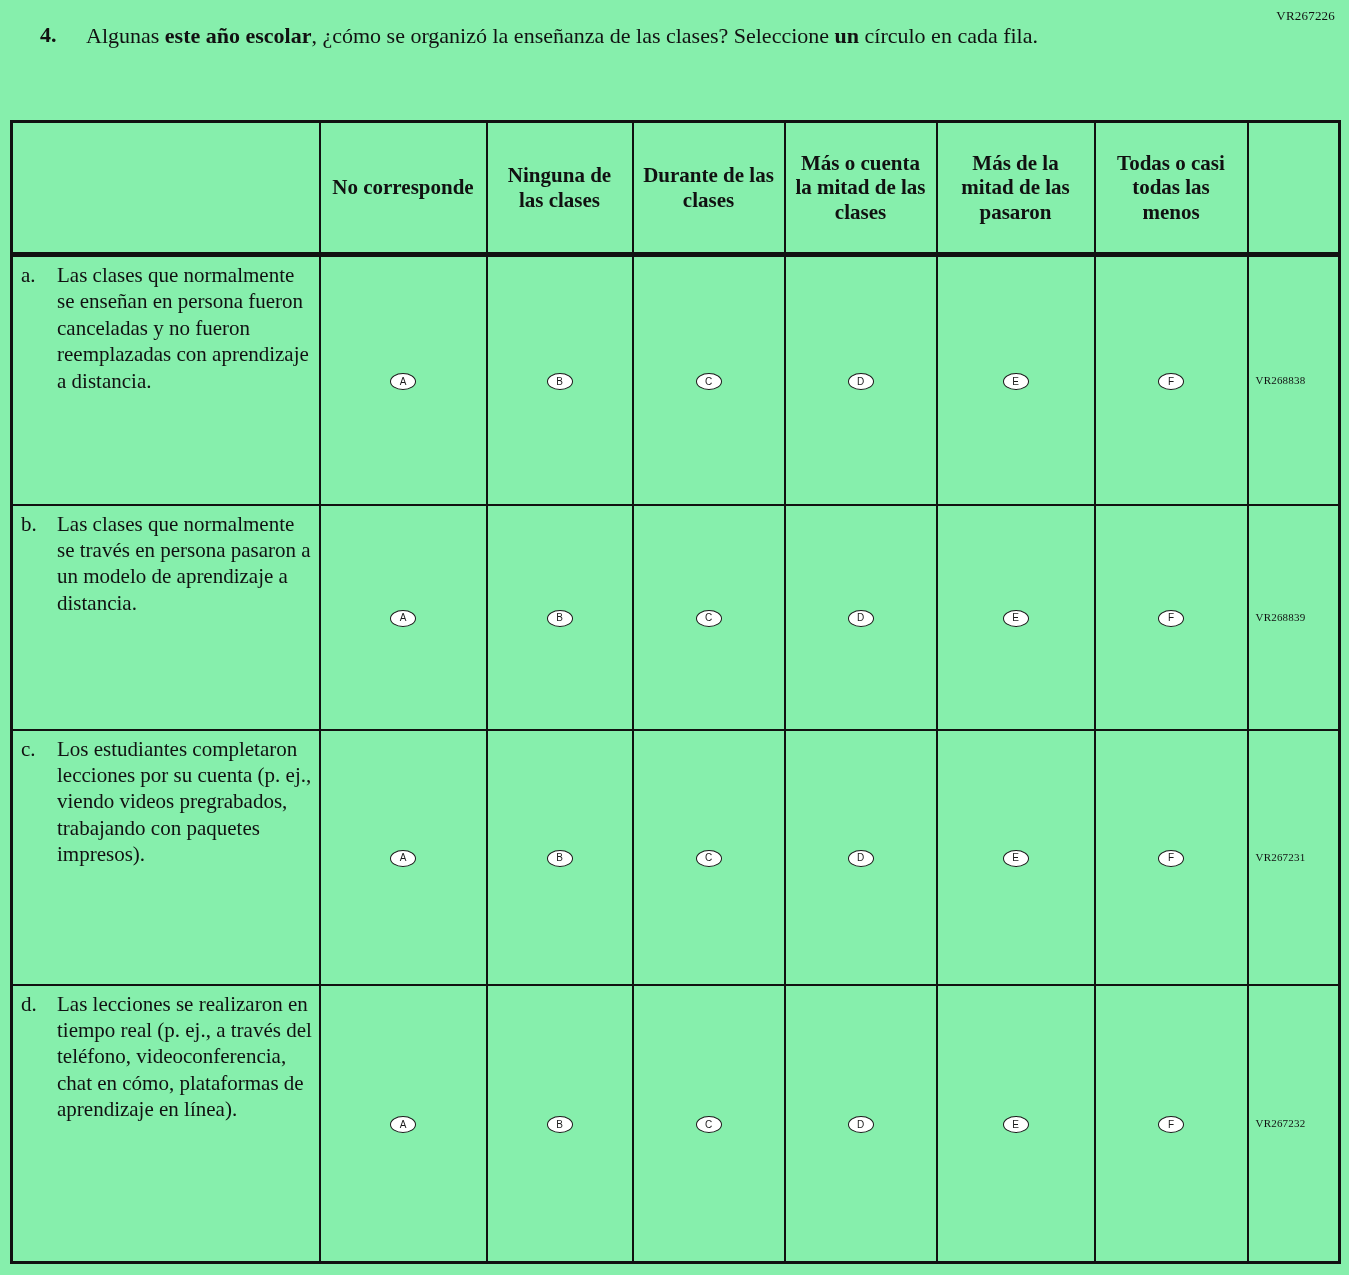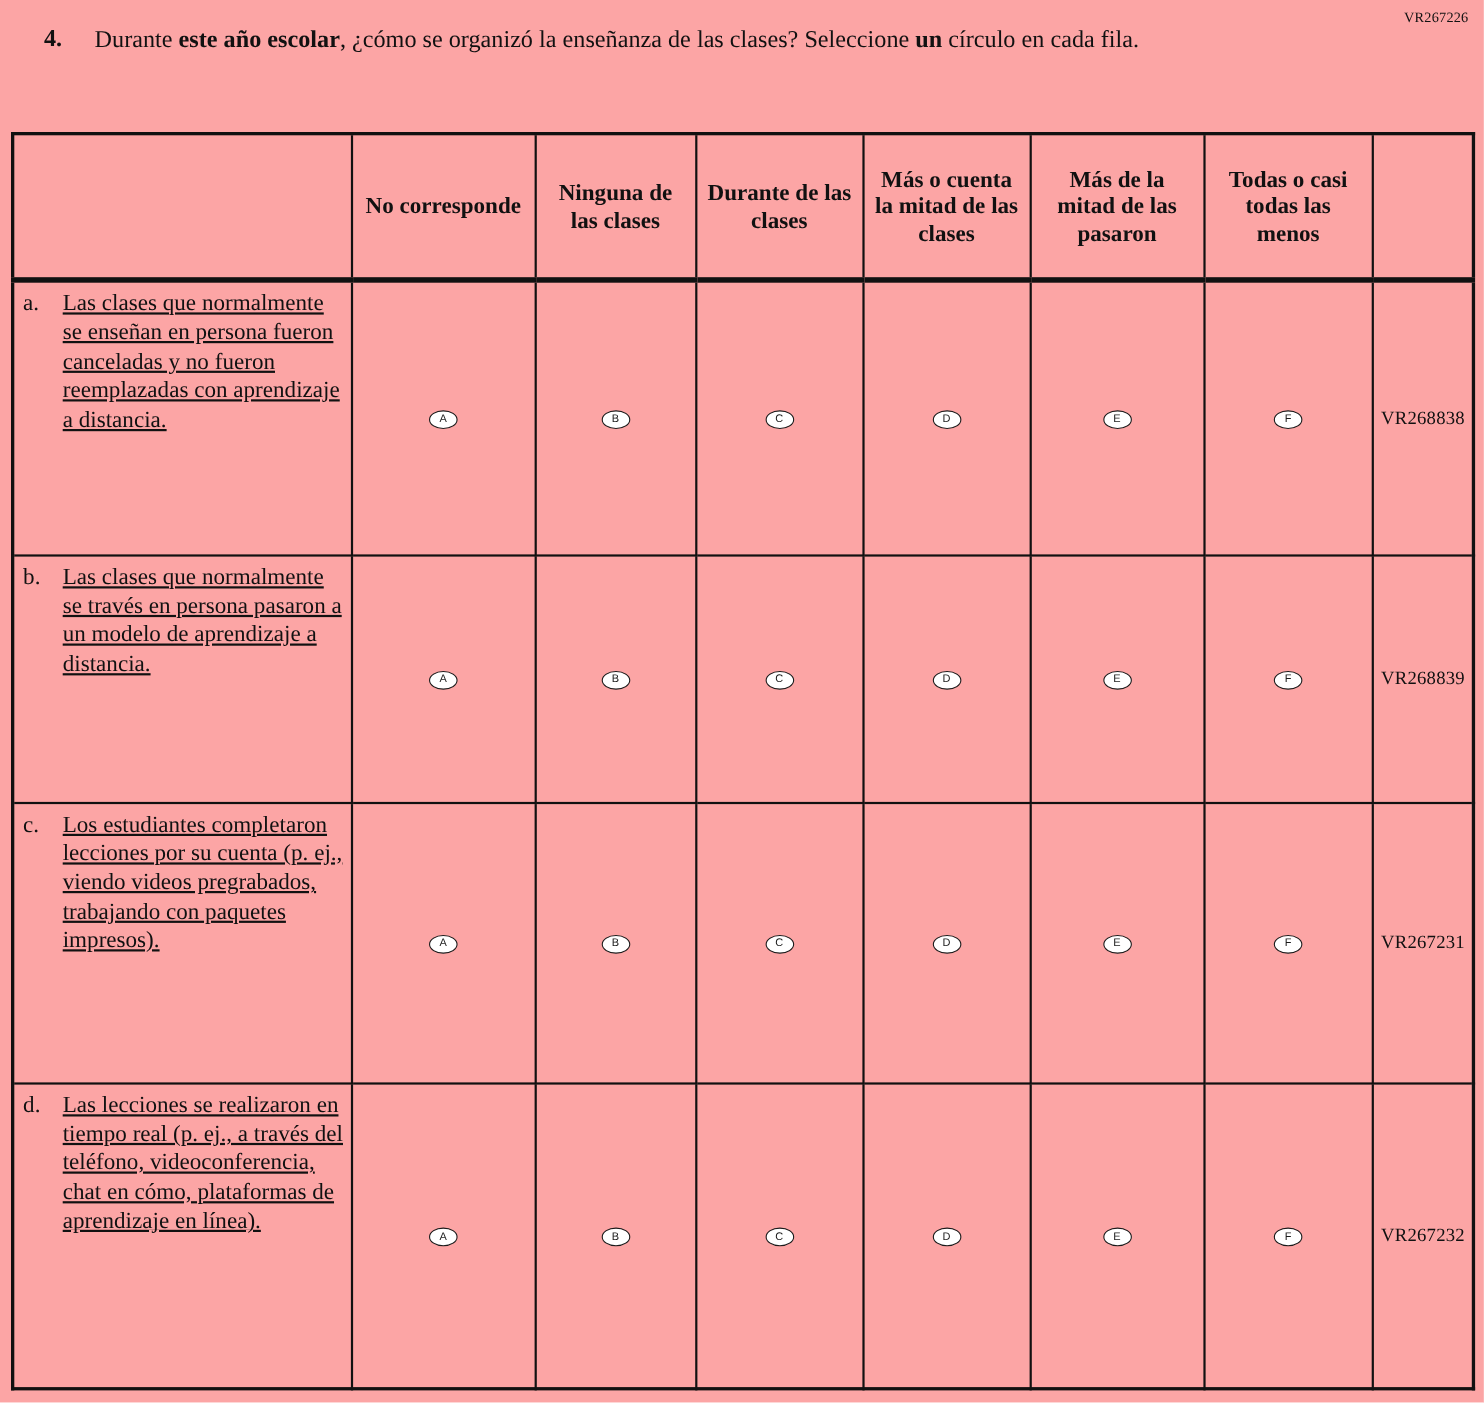"VR267226" .page { background: #fca5a5 -> #86efac }
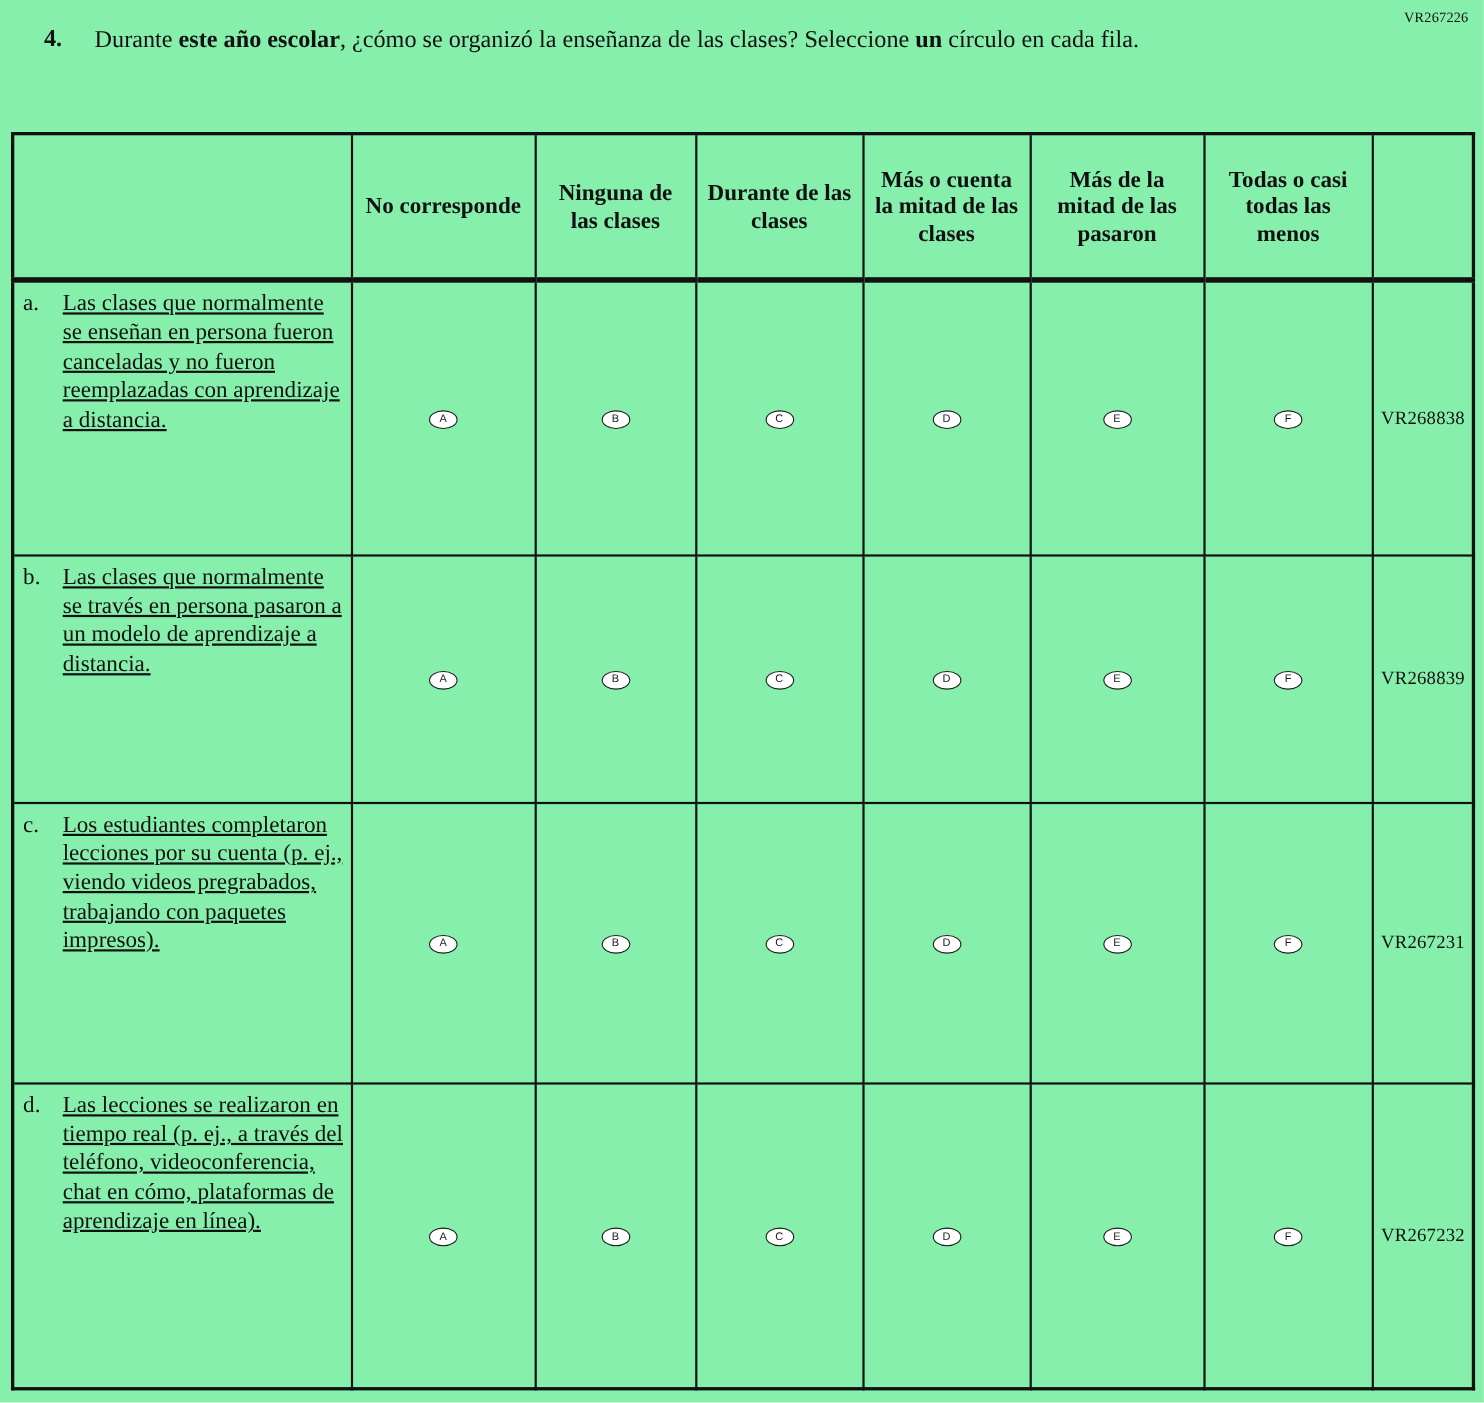"Durante" span { text: Durante -> Algunas }
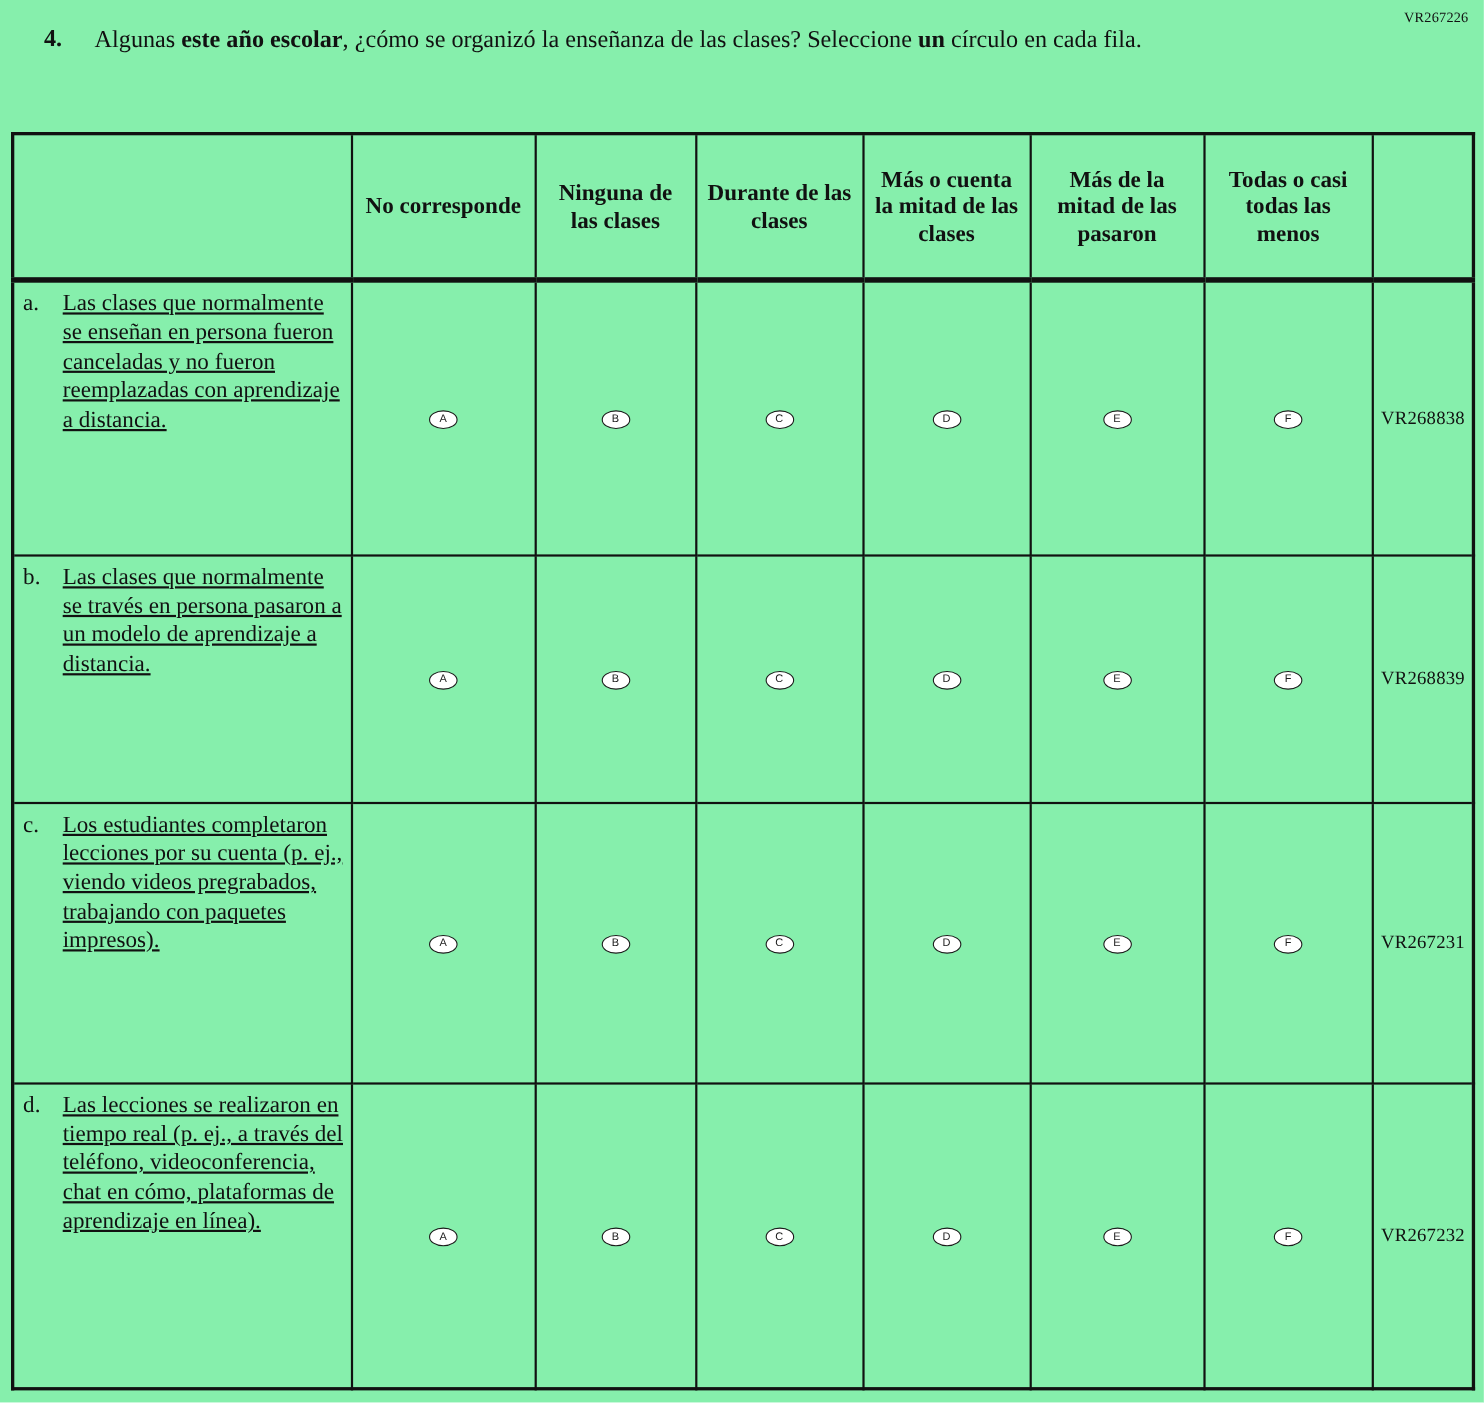"Las clases que normalmente se" .stmt-text { text-decoration: underline -> none }
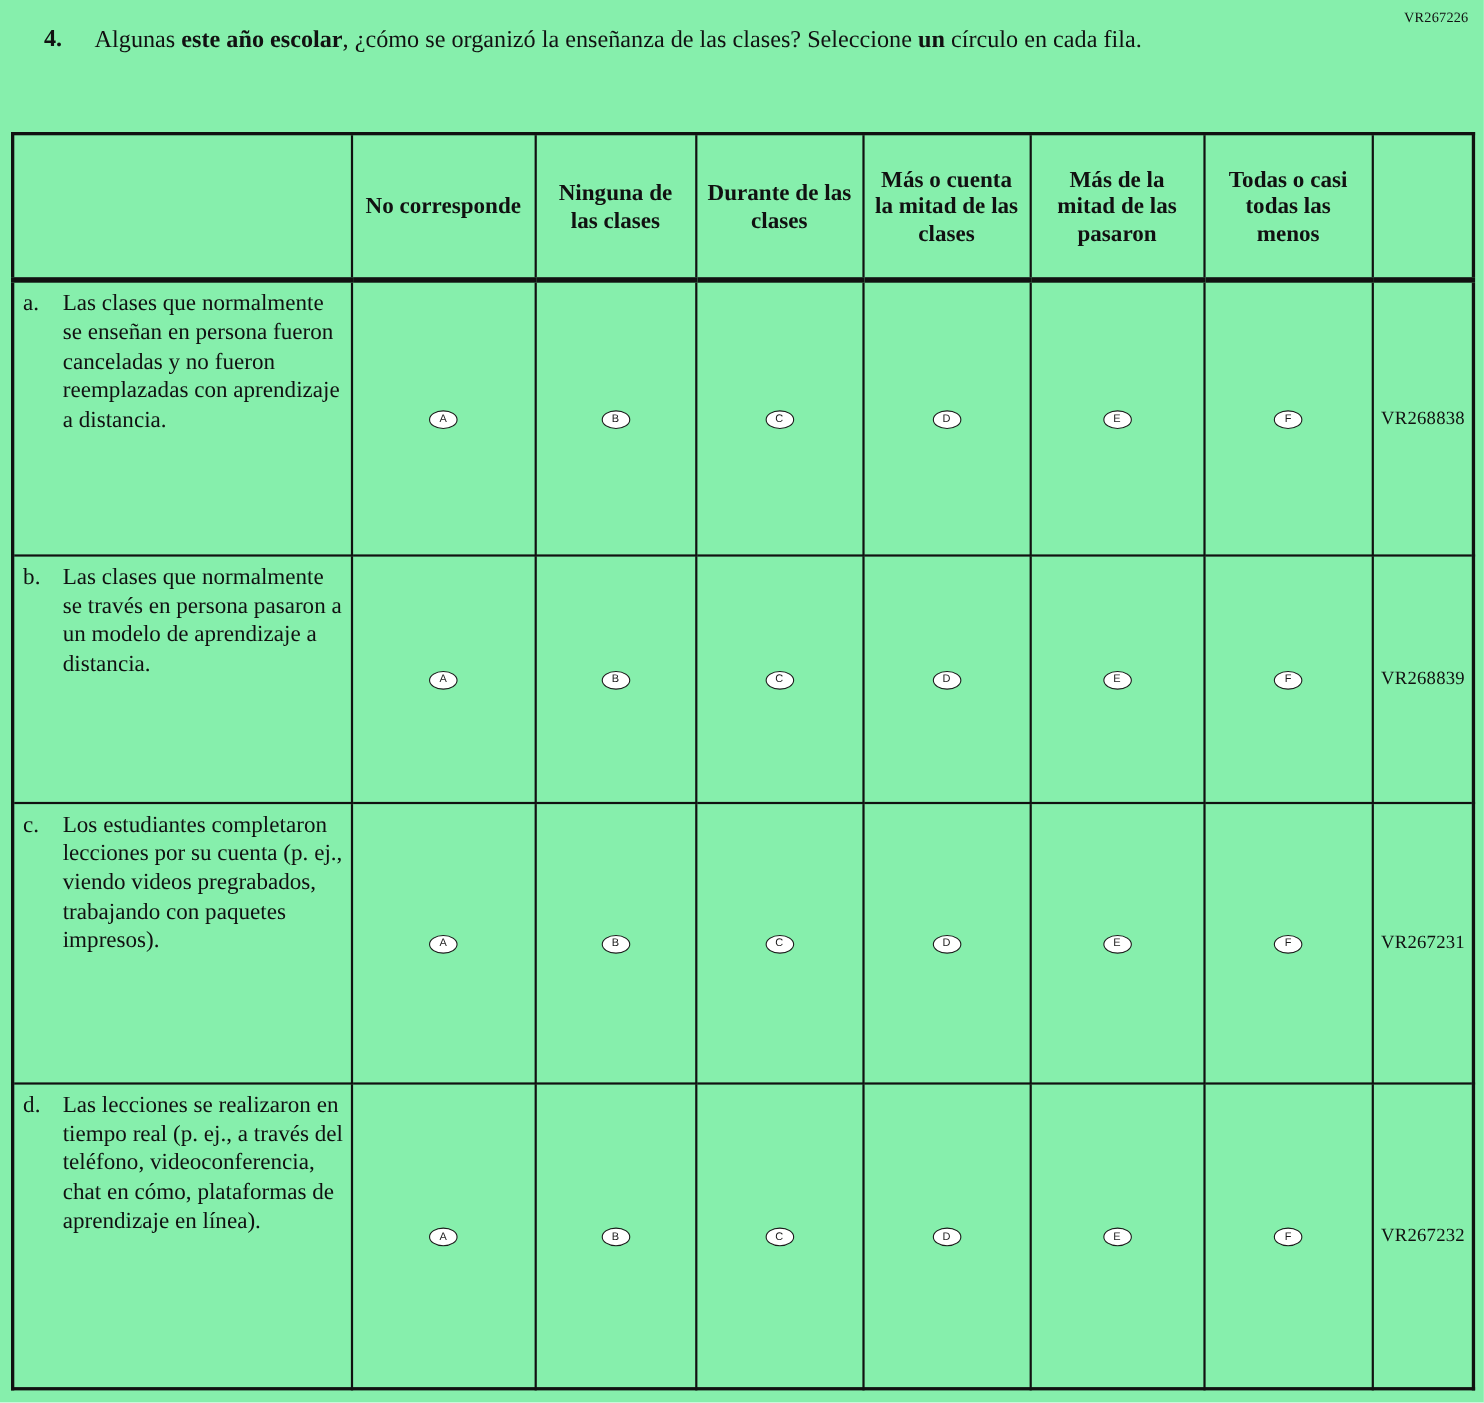"VR268838" td.code-cell { font-size: 17px -> 11px }
